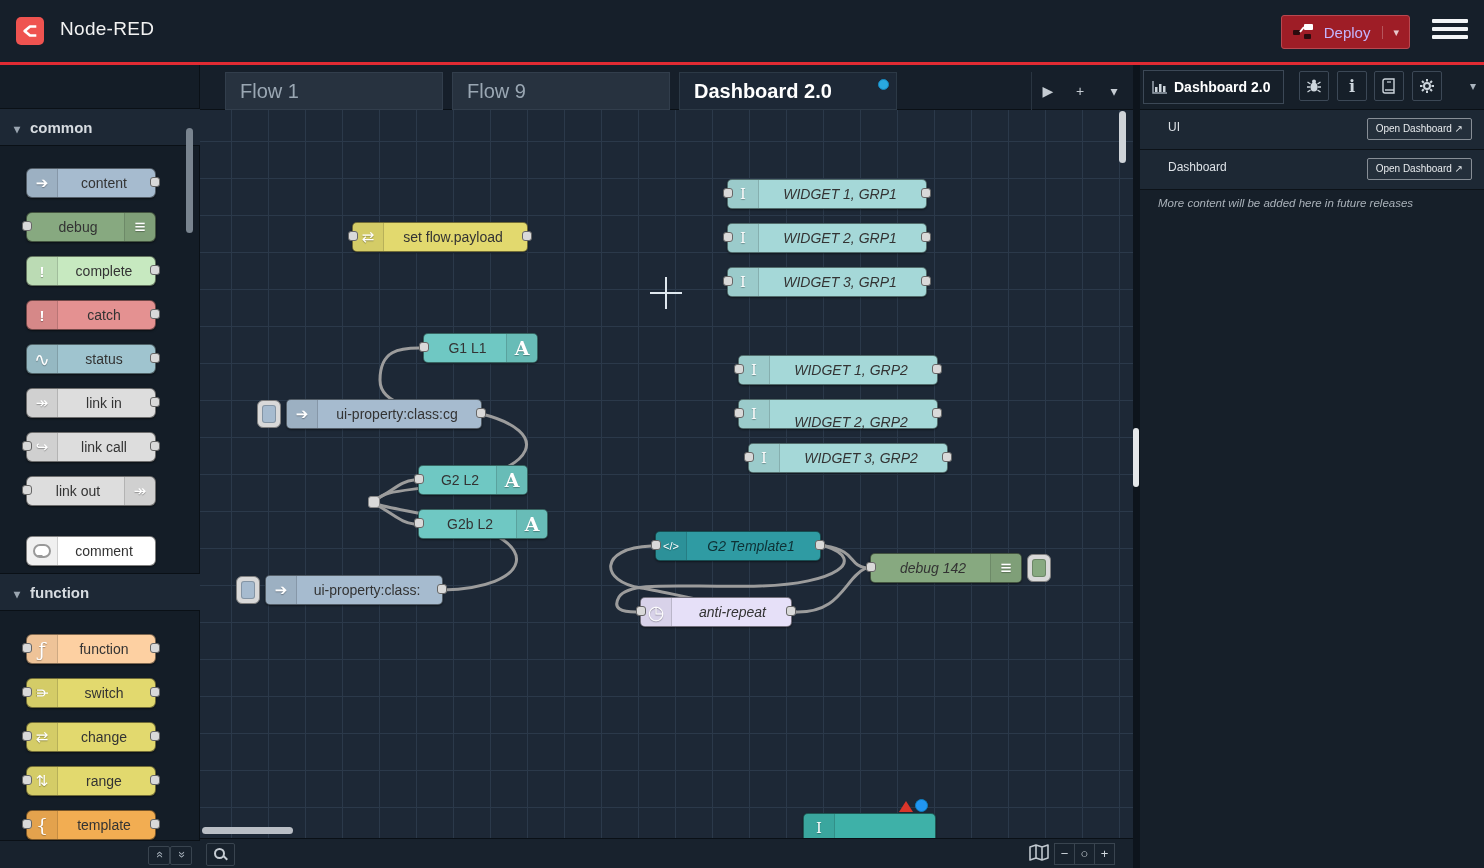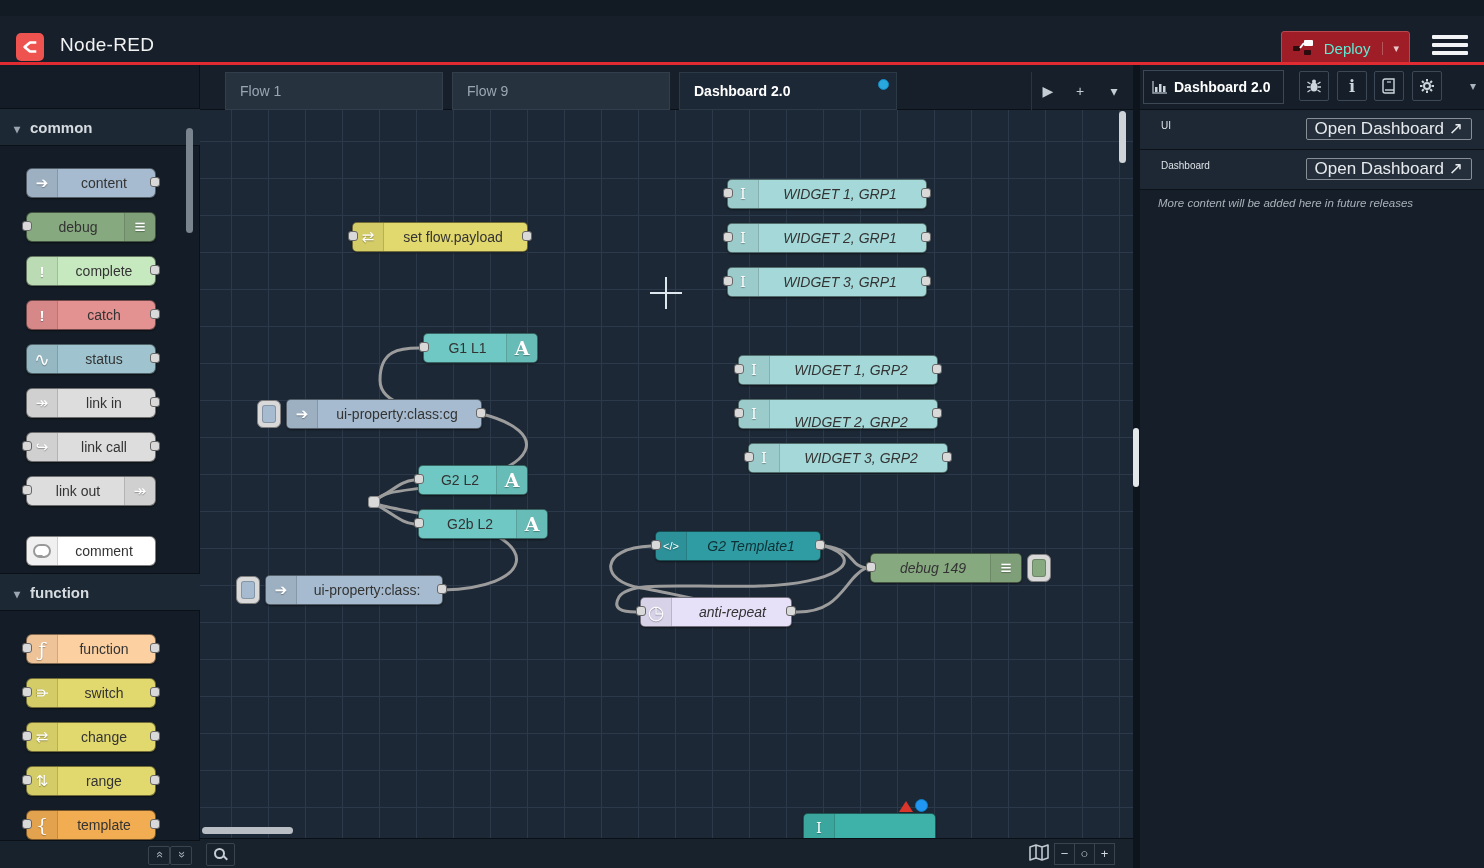"Node-RED" #header { top: 16px -> 0 }
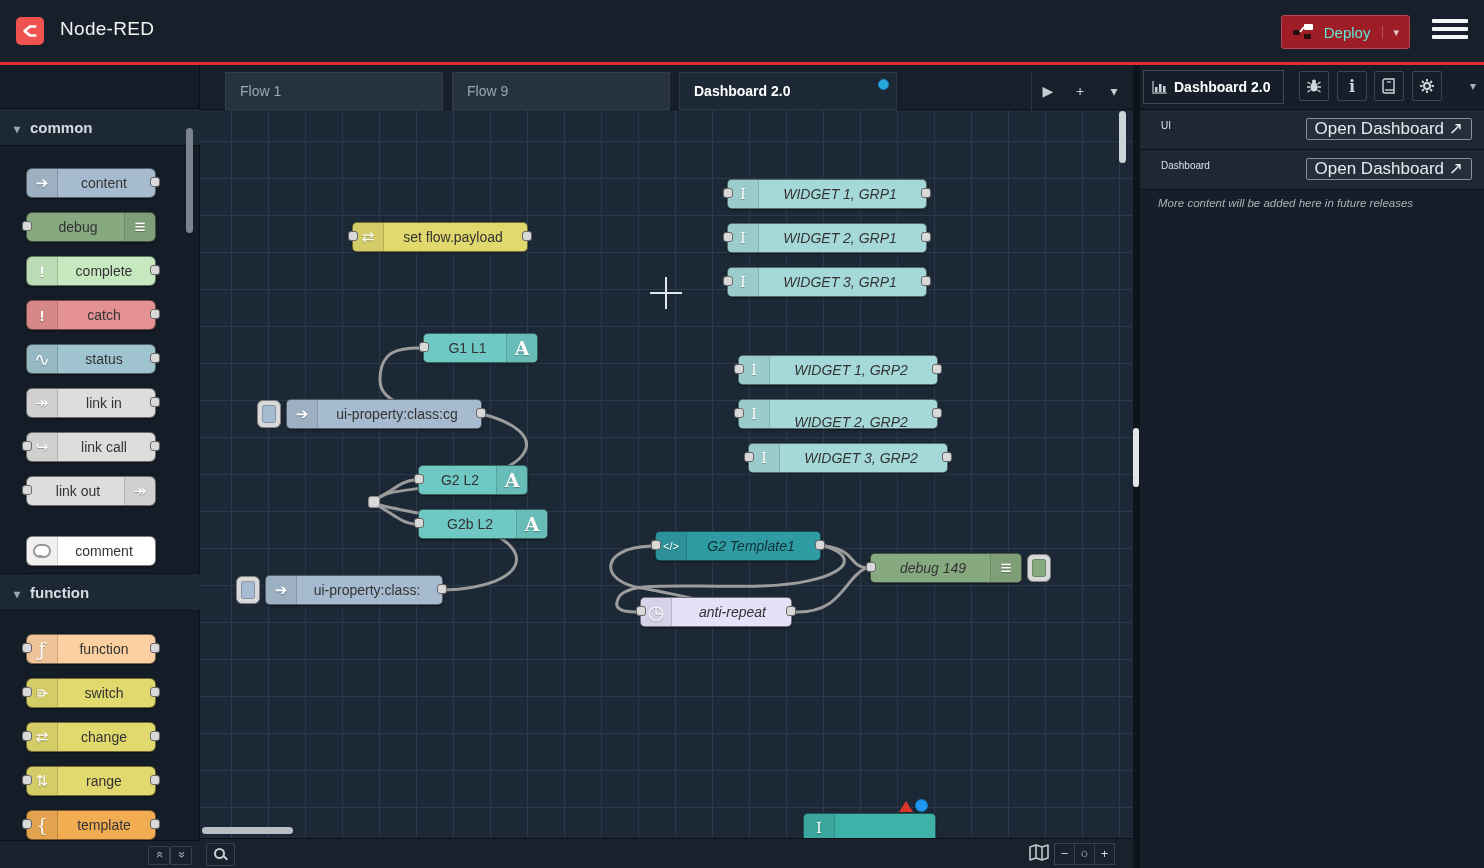"Deploy" #deploy .dlbl { color: #5eead4 -> #c4b5fd }
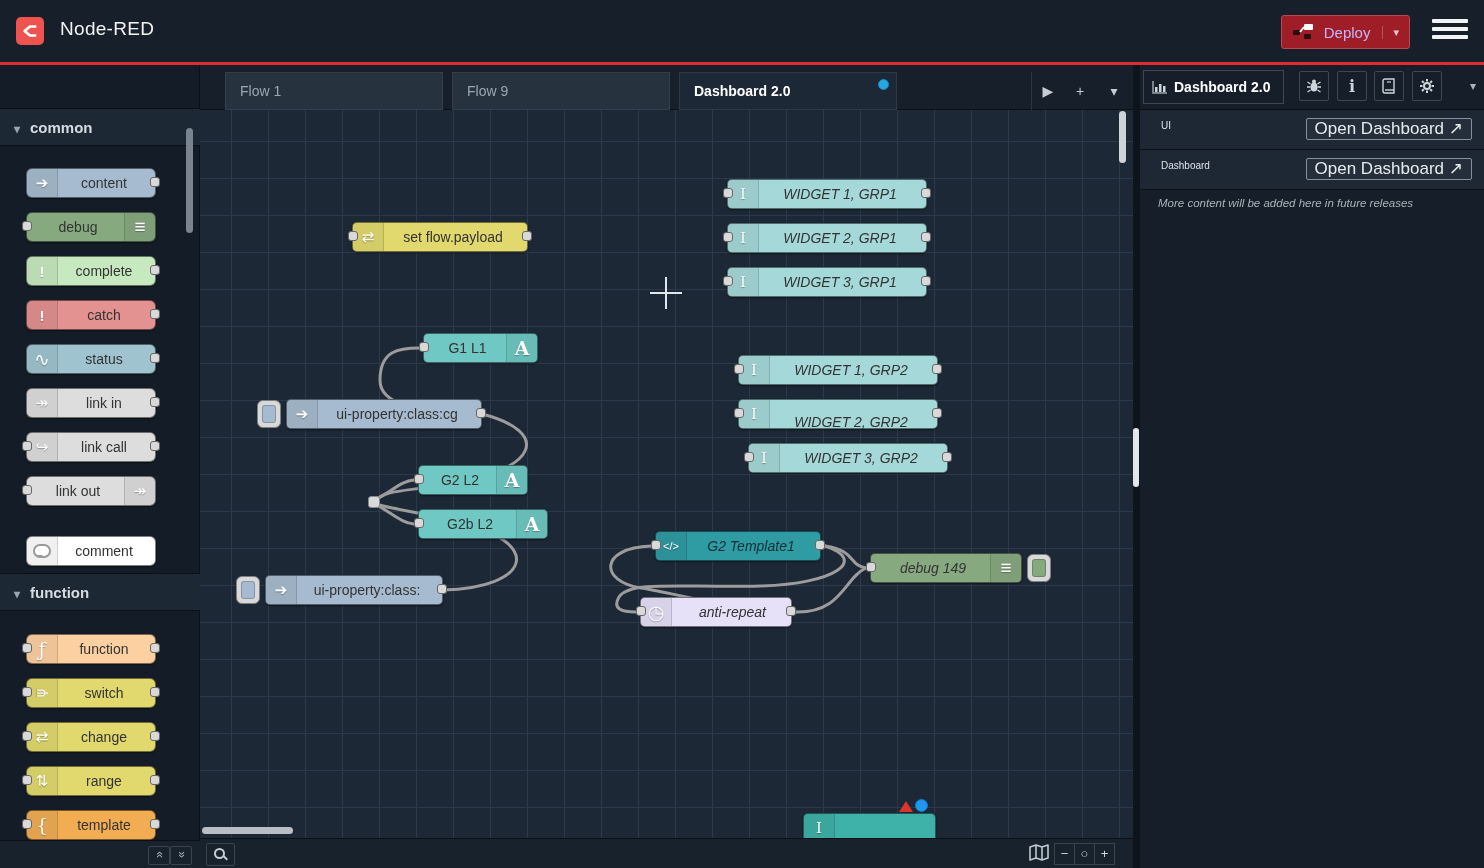"Flow 1" .tab { font-size: 14px -> 20px }
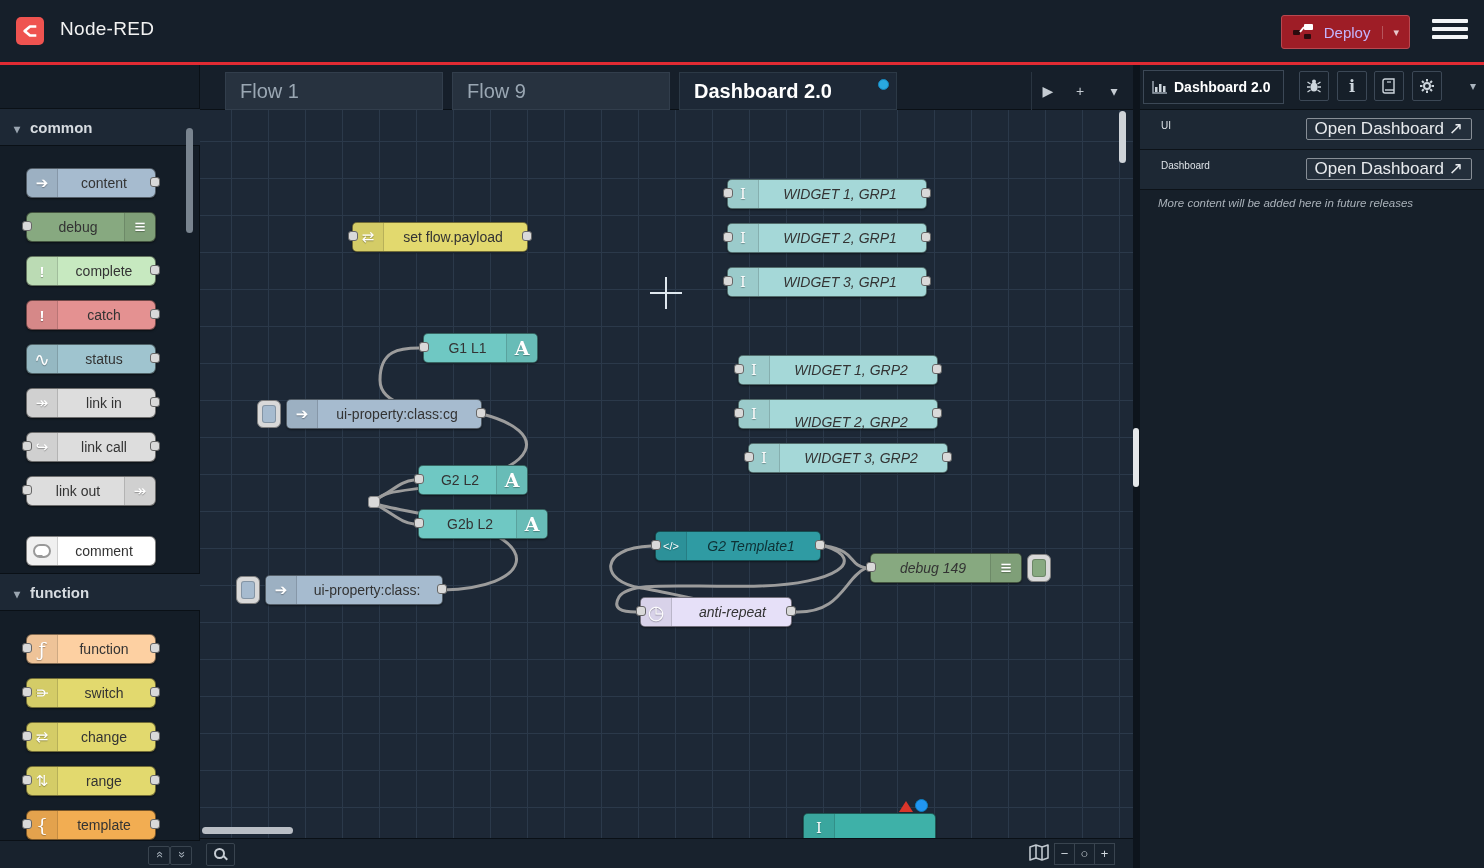"UI" .sb-row .rlbl { font-size: 10px -> 12px; left: 21px -> 28px }
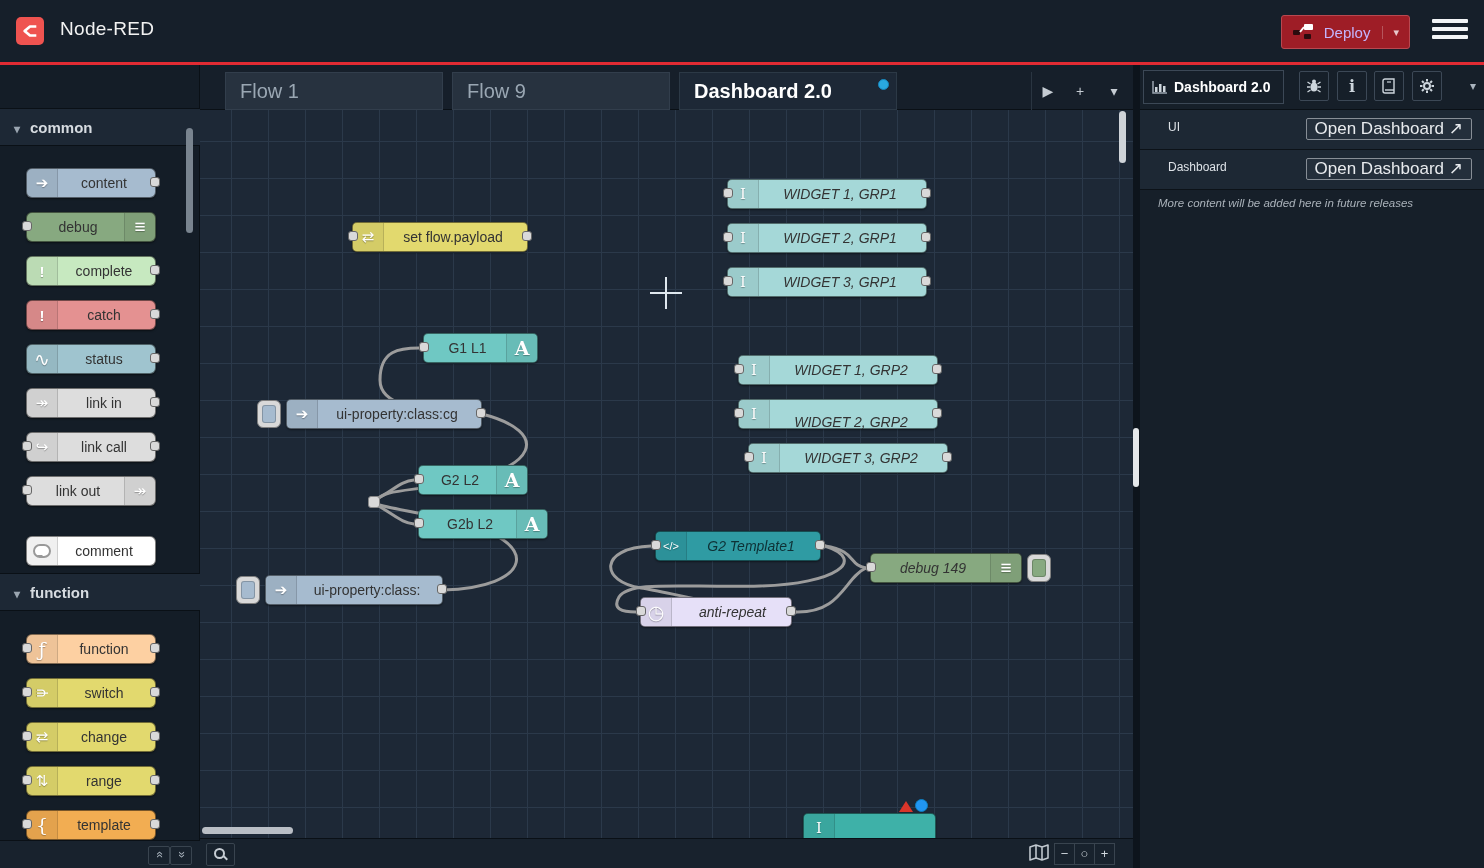"Open Dashboard ↗" .sb-row .rbtn { font-size: 17px -> 10px }
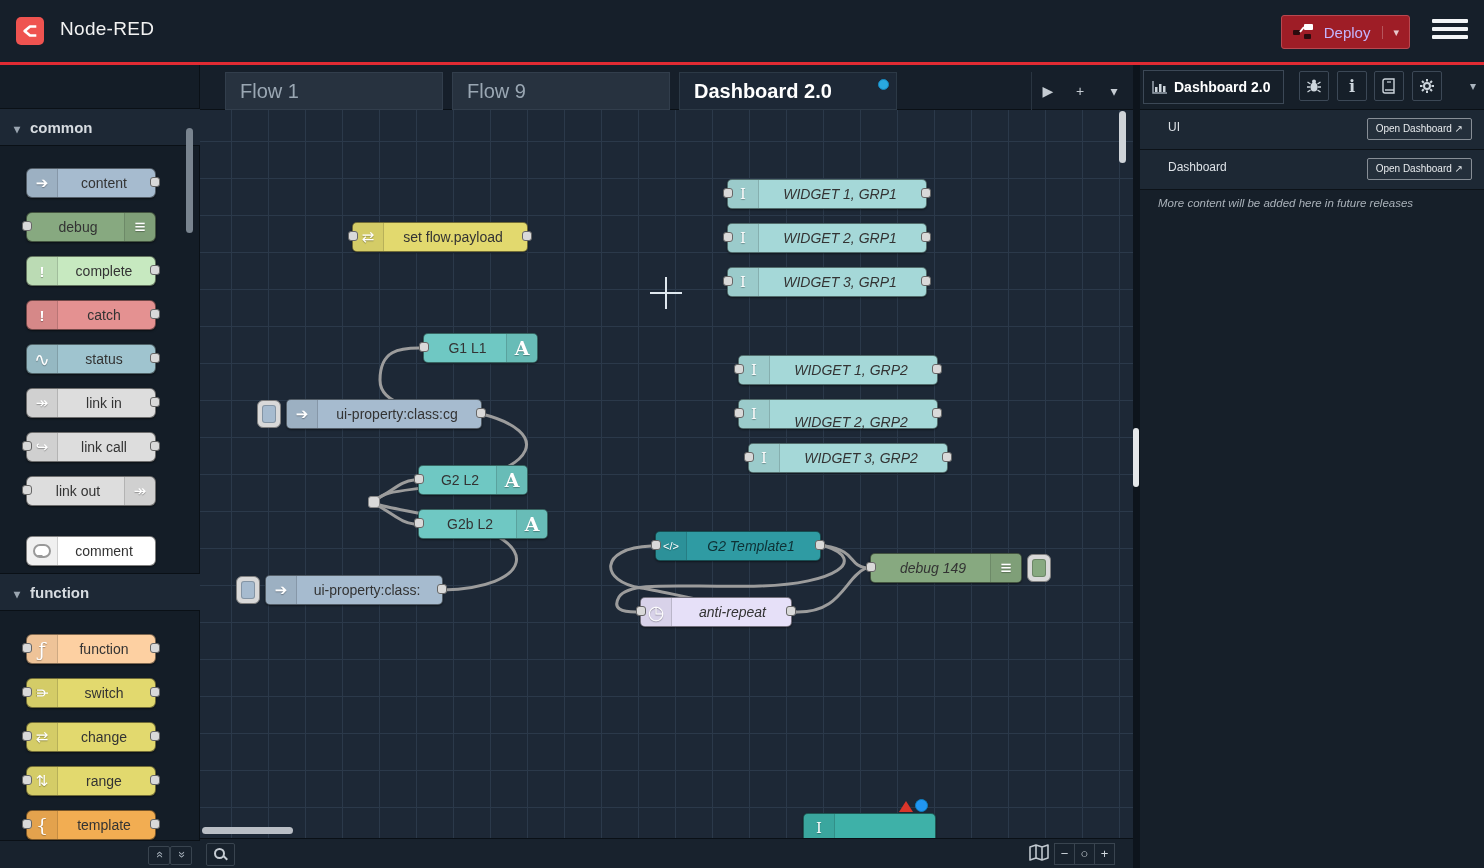"debug 149" span.lbl { text: 149 -> 142 }
